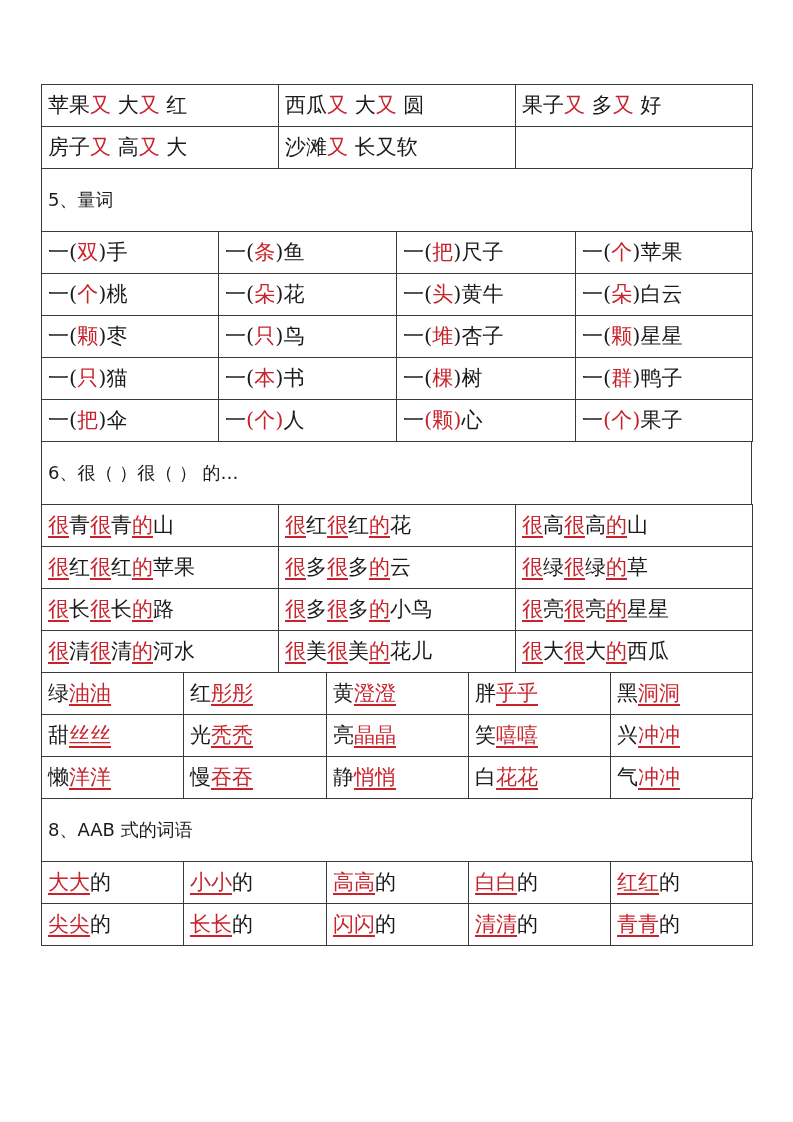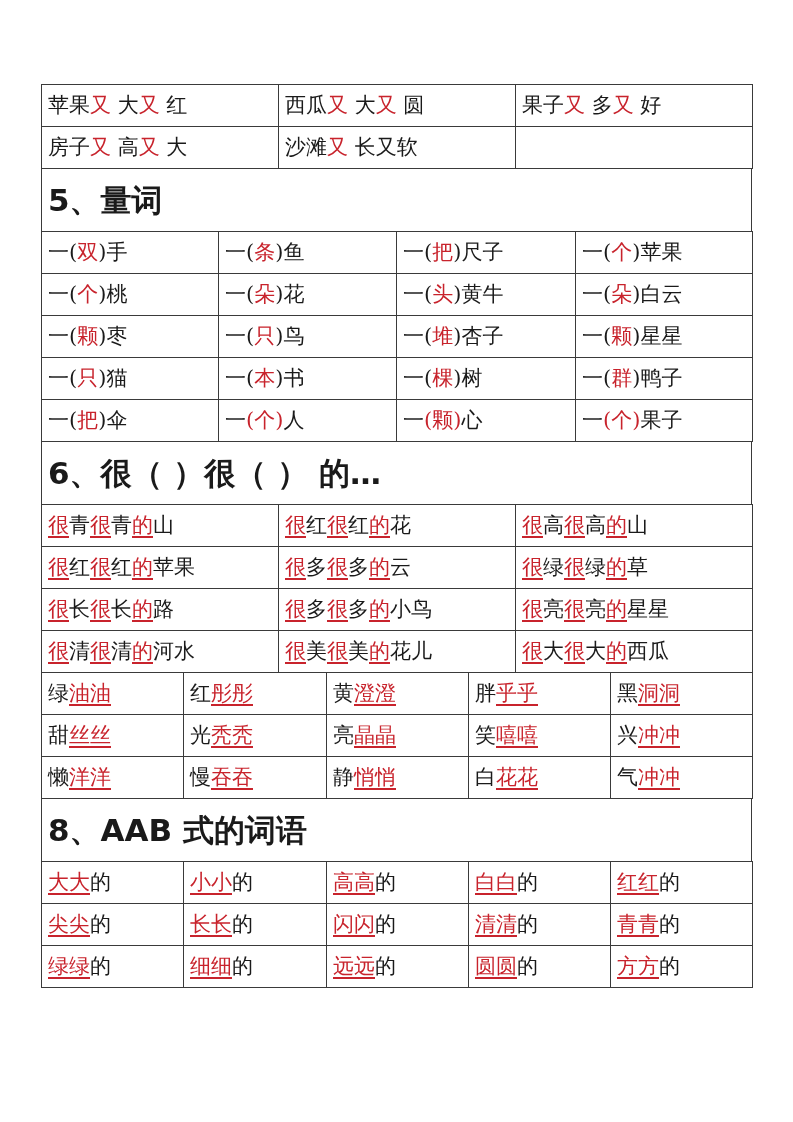"5、量词" .hdr td { font-size: 31px -> 18px; font-weight: bold -> normal }
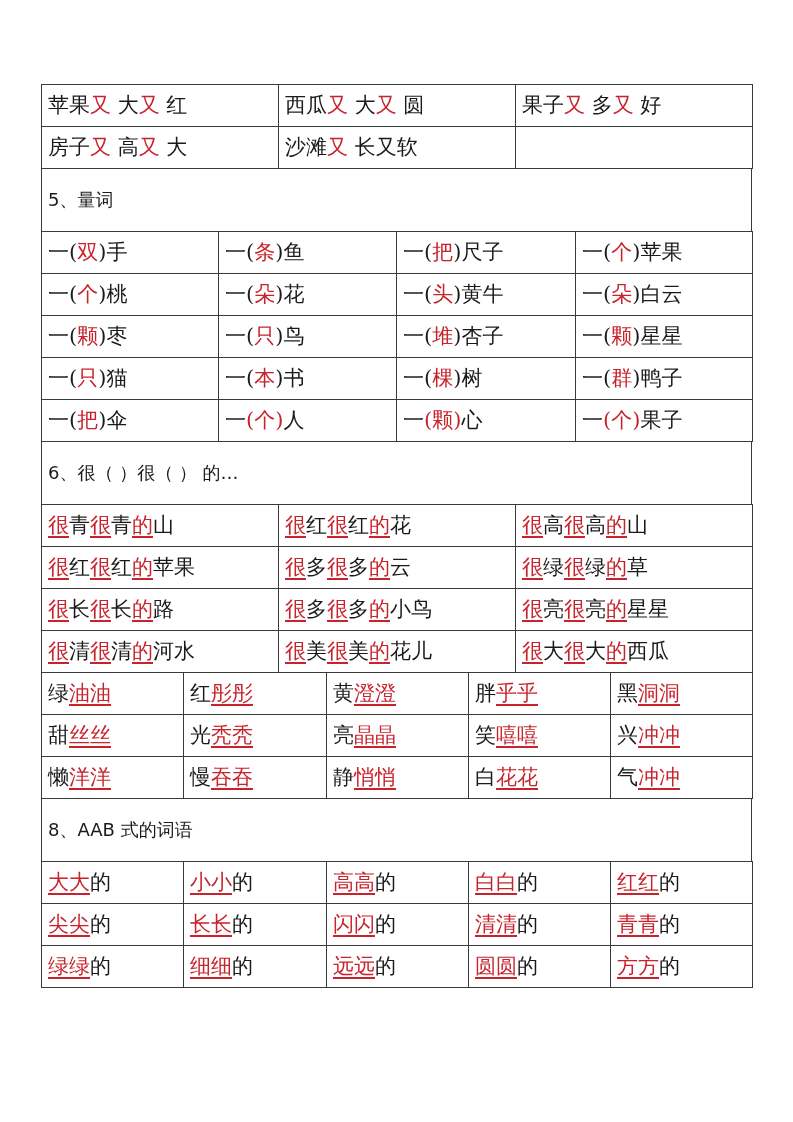"绿绿的" tr.r42 { html: <tr> <td><span>绿绿</span><span>的</span></td> <td><span>细细</span><span>的</span></td> <td><span>远远</span><span>的</span></td> <td><span>圆圆</span><span>的</span></td> <td><span>方方</span><span>的</span></td> </tr> -> none }
